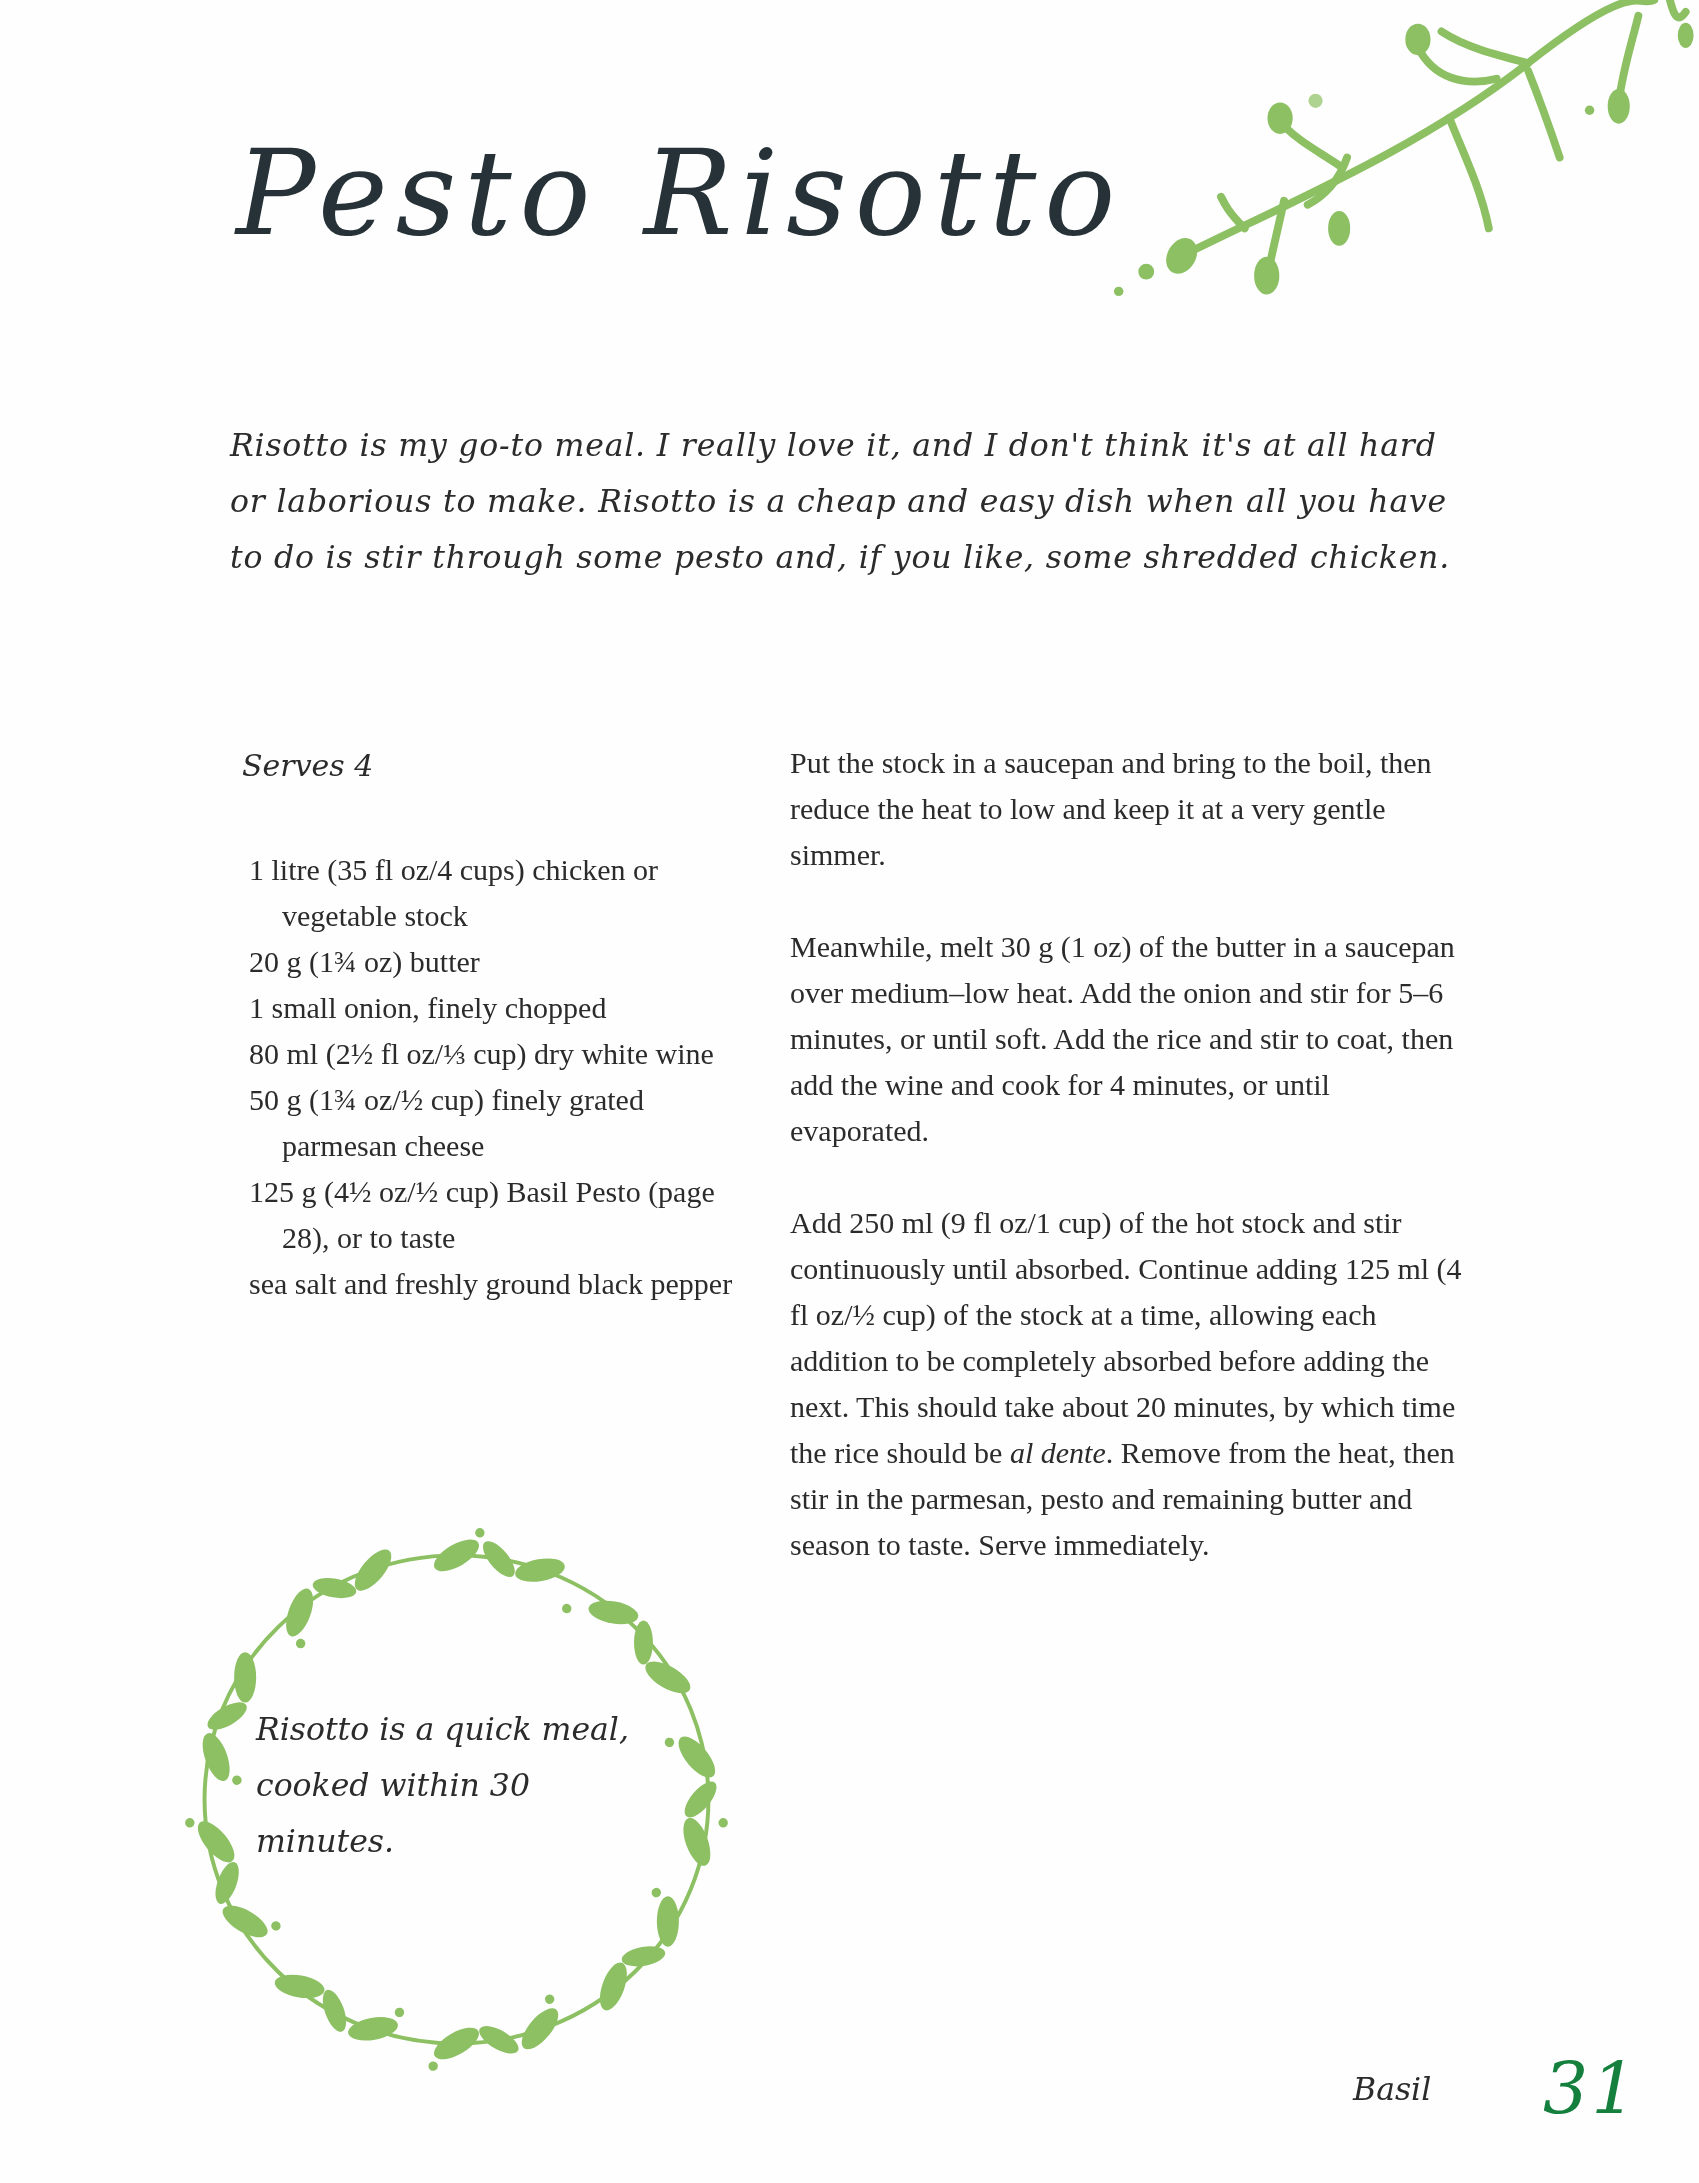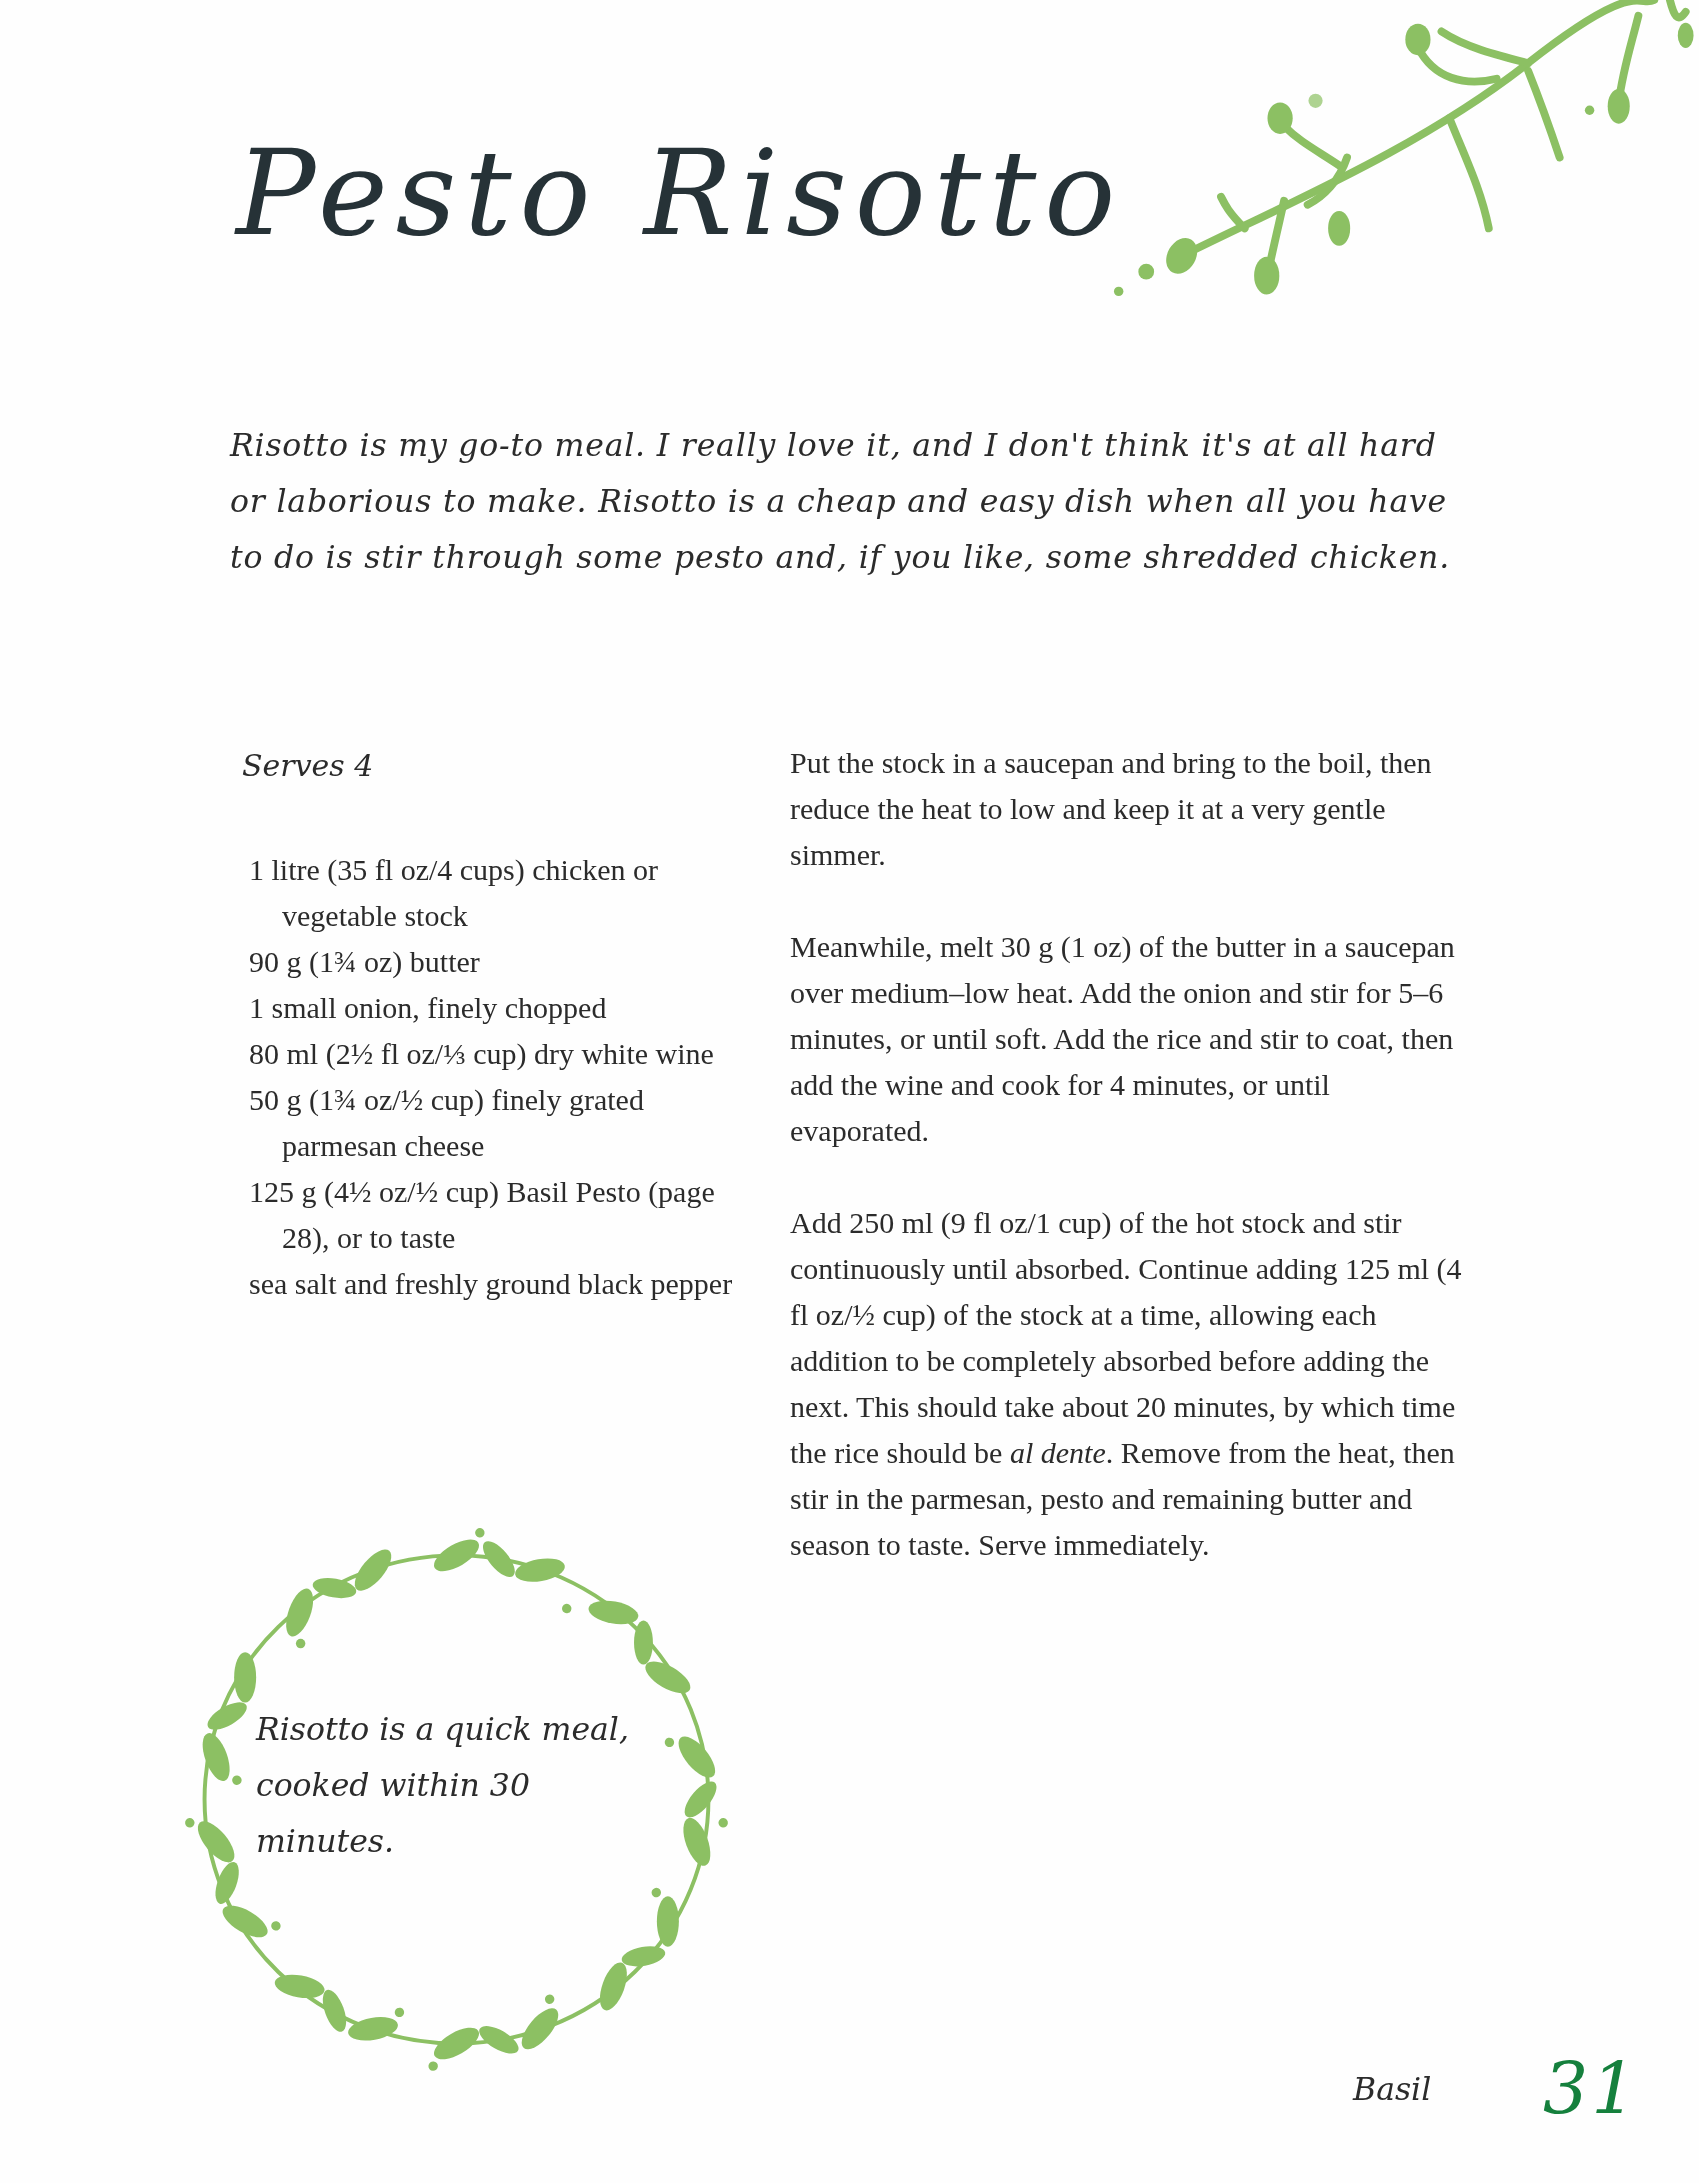"90 g (1¾ oz) butter" li { text: 90 -> 20 }
